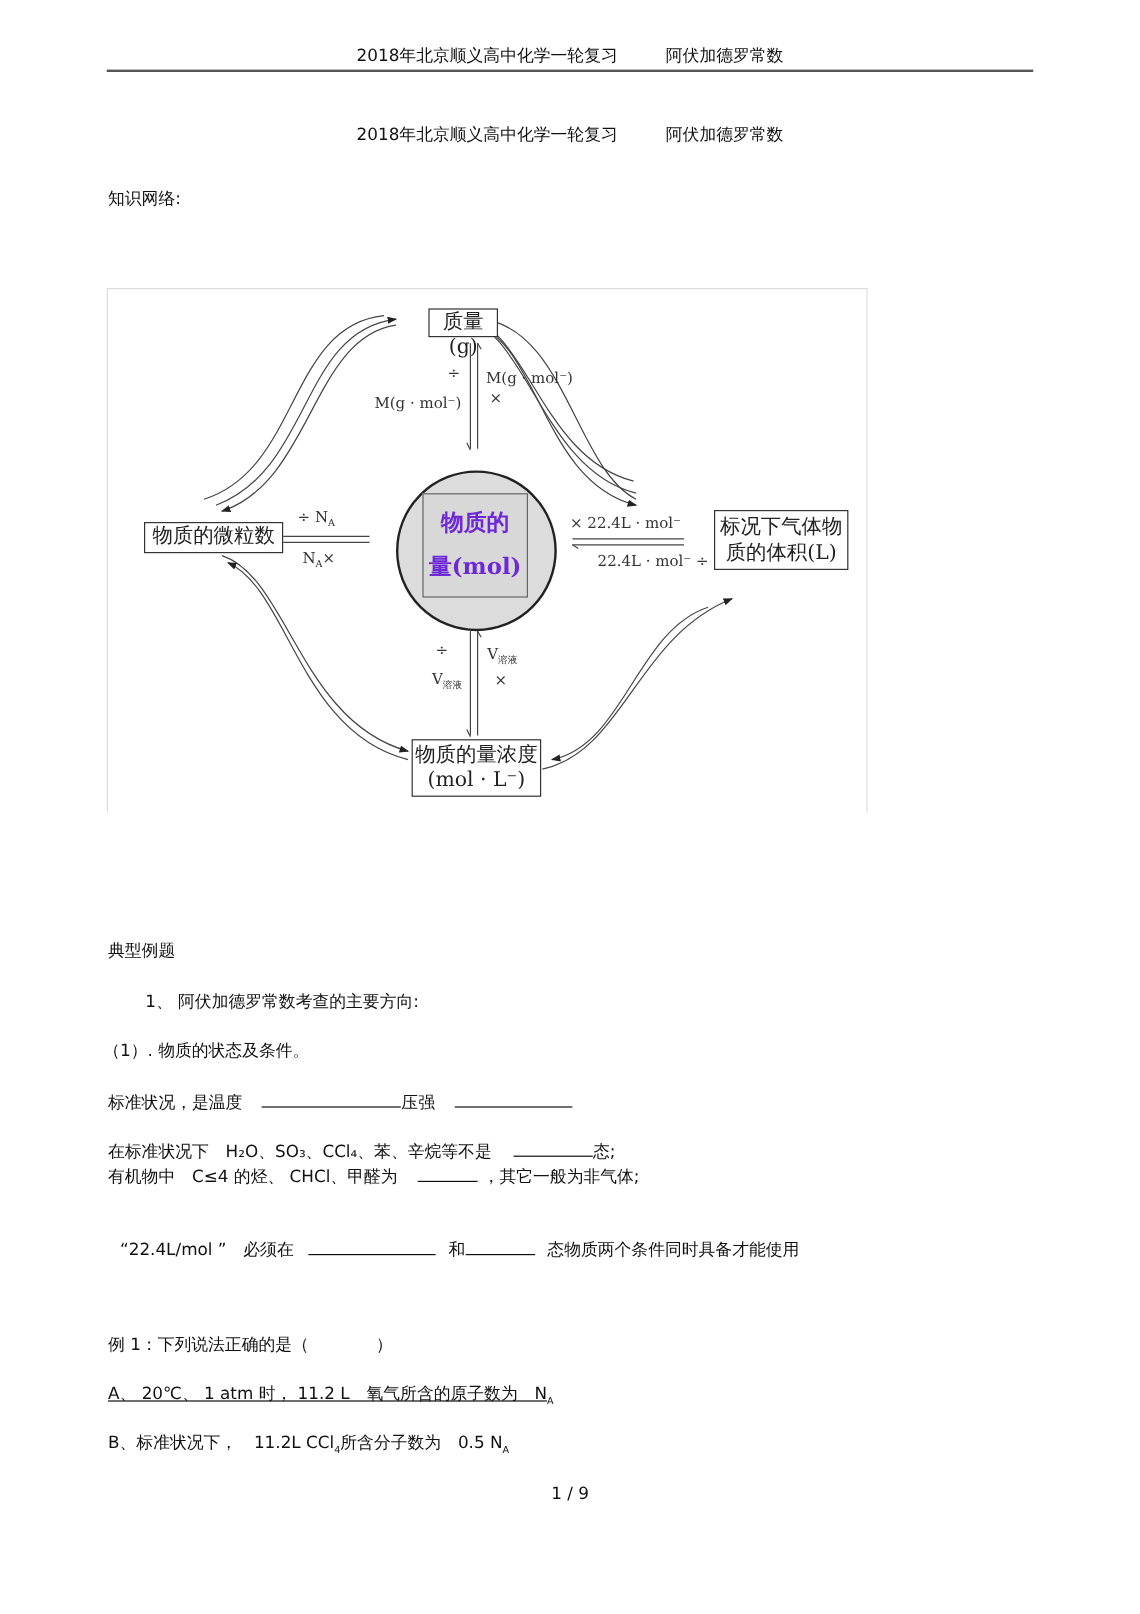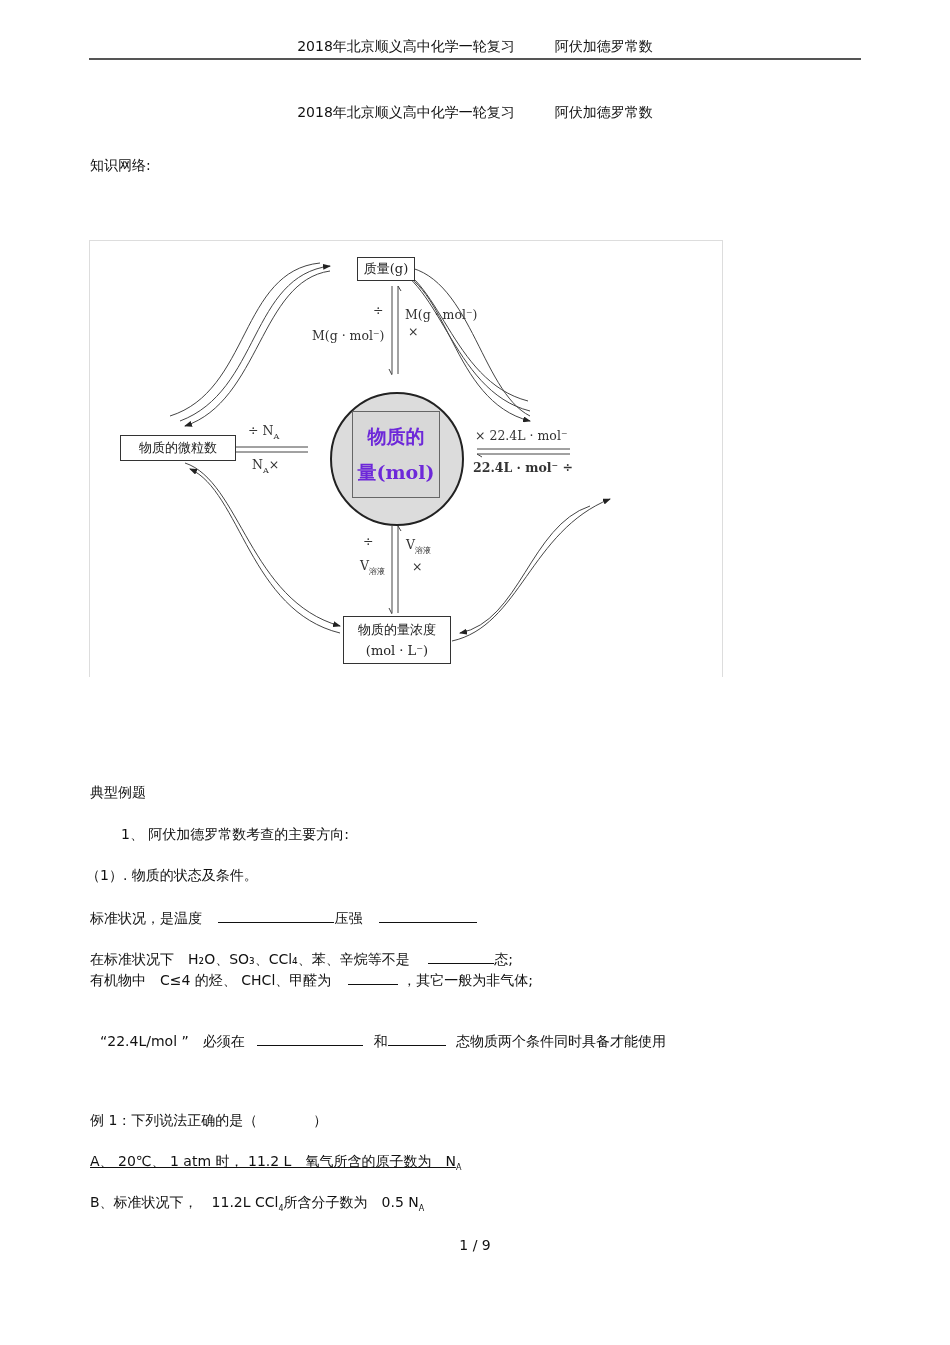"质量(g)" .box { font-size: 13px -> 17px }
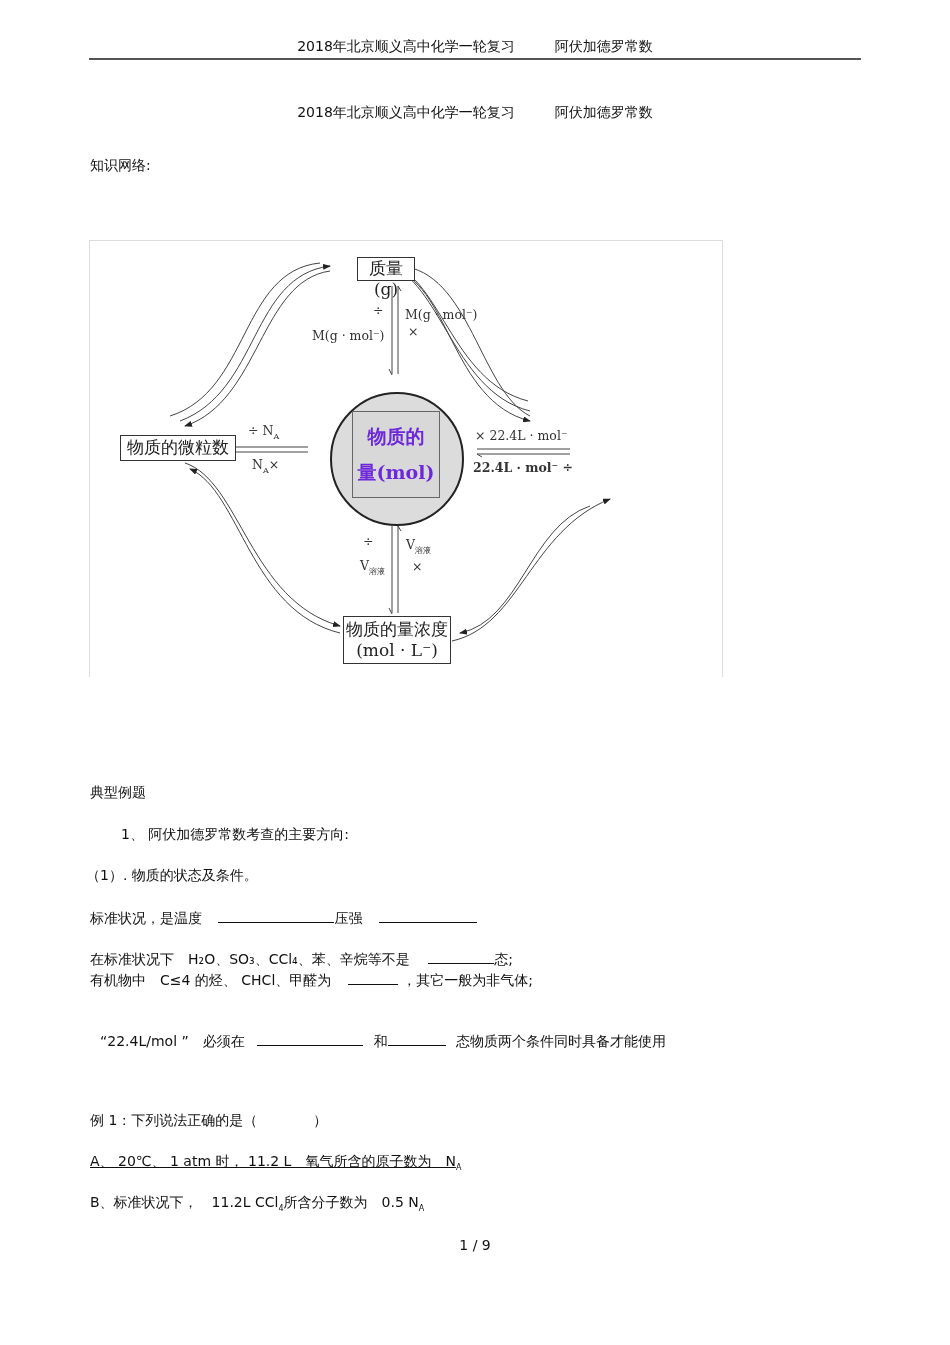"标况下气体物" div.box { html: none -> <div> <div>标况下气体物</div> <div>质的体积(L)</div> </div> }
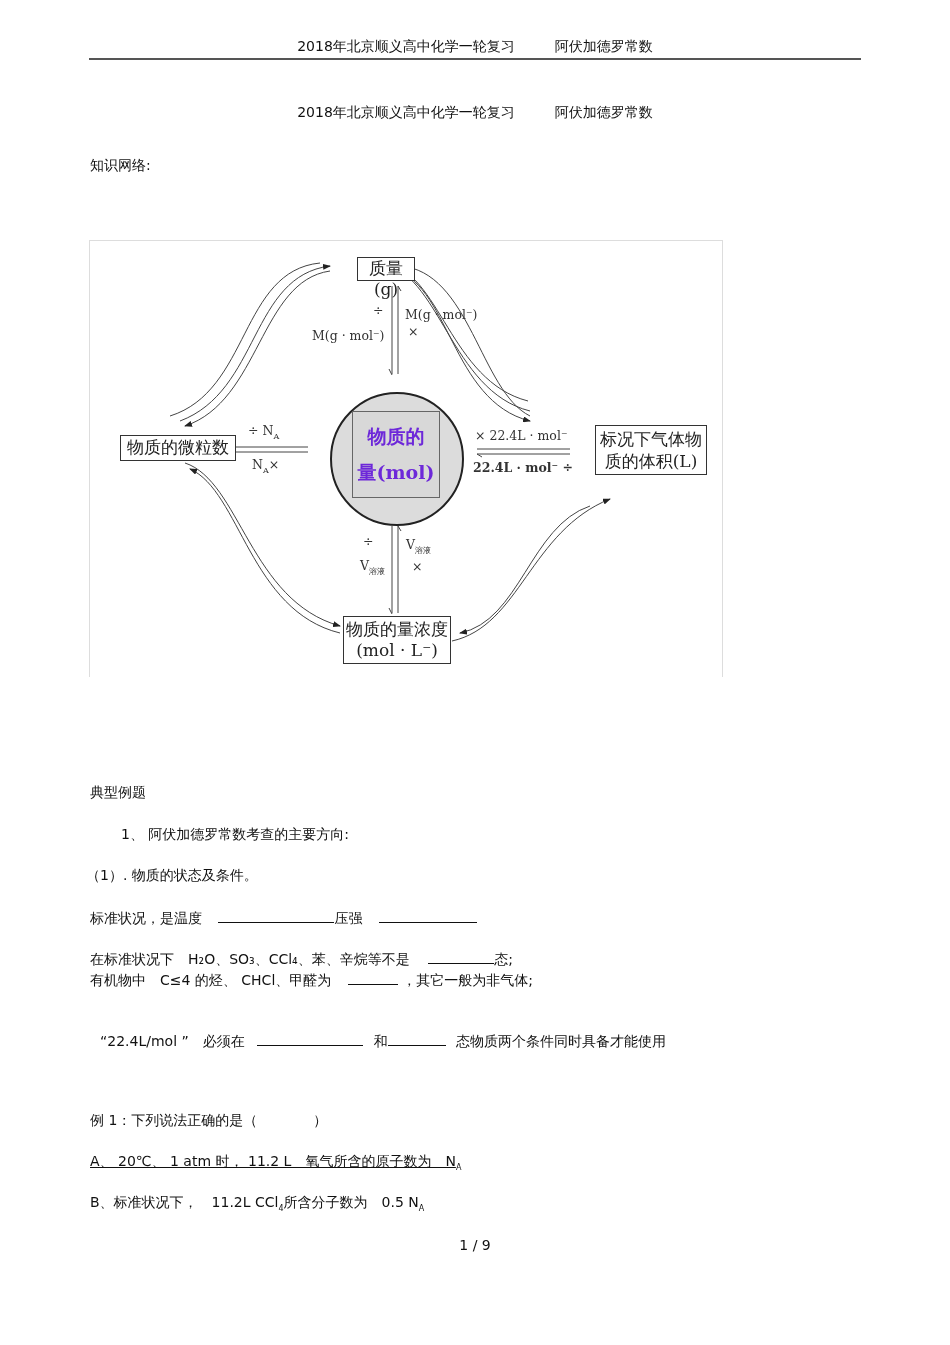"22.4L · mol⁻ ÷" div.lbl { font-weight: bold -> none; left: 383px -> 408px }
